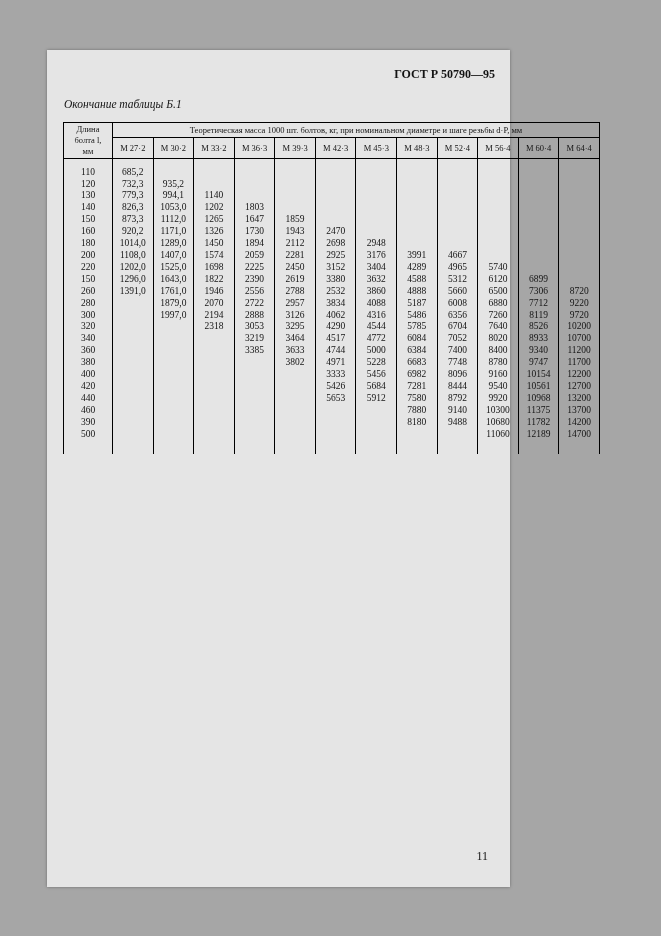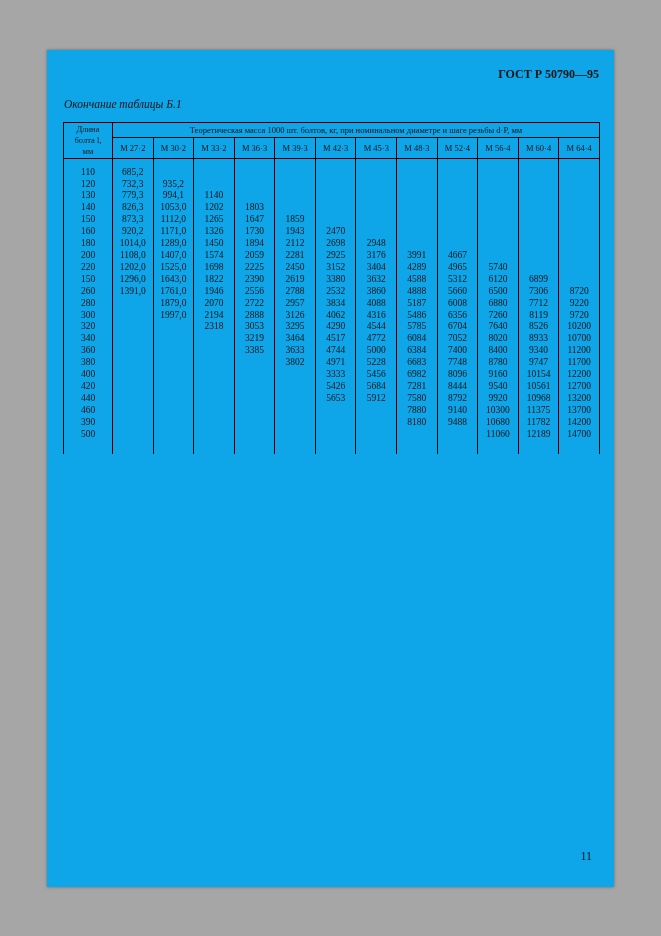"ГОСТ Р 50790—95" .page { background: #0ea5e9 -> #e5e5e5; width: 567px -> 463px }
